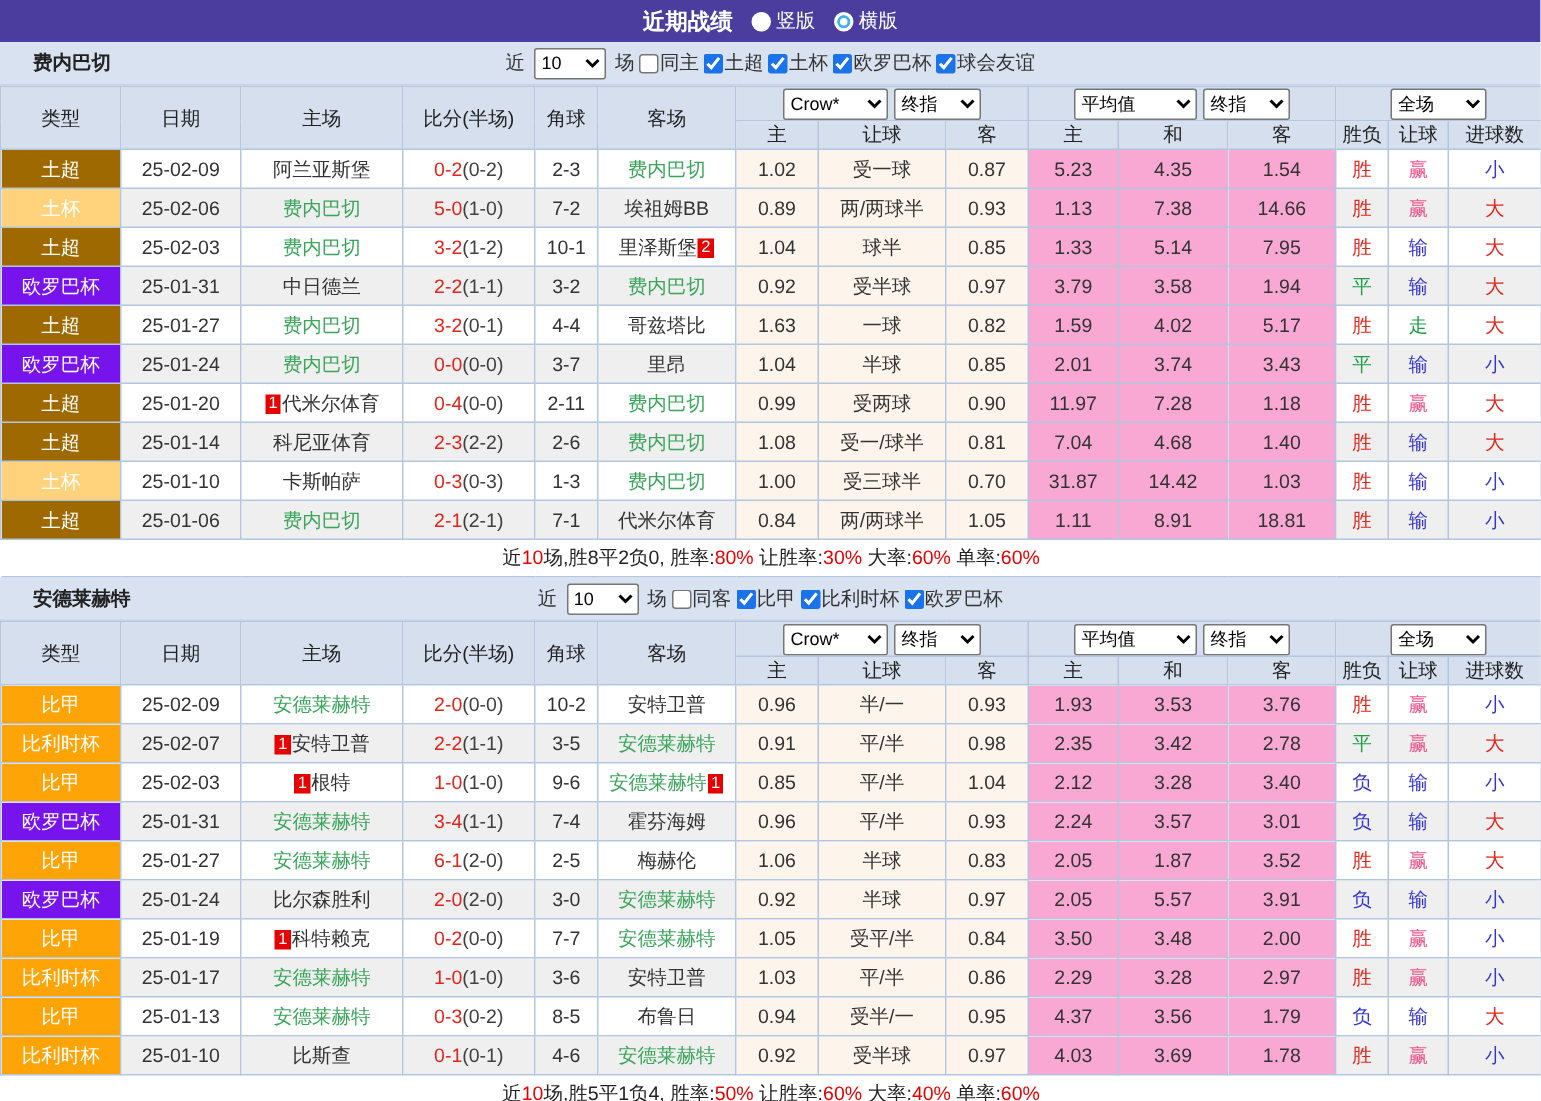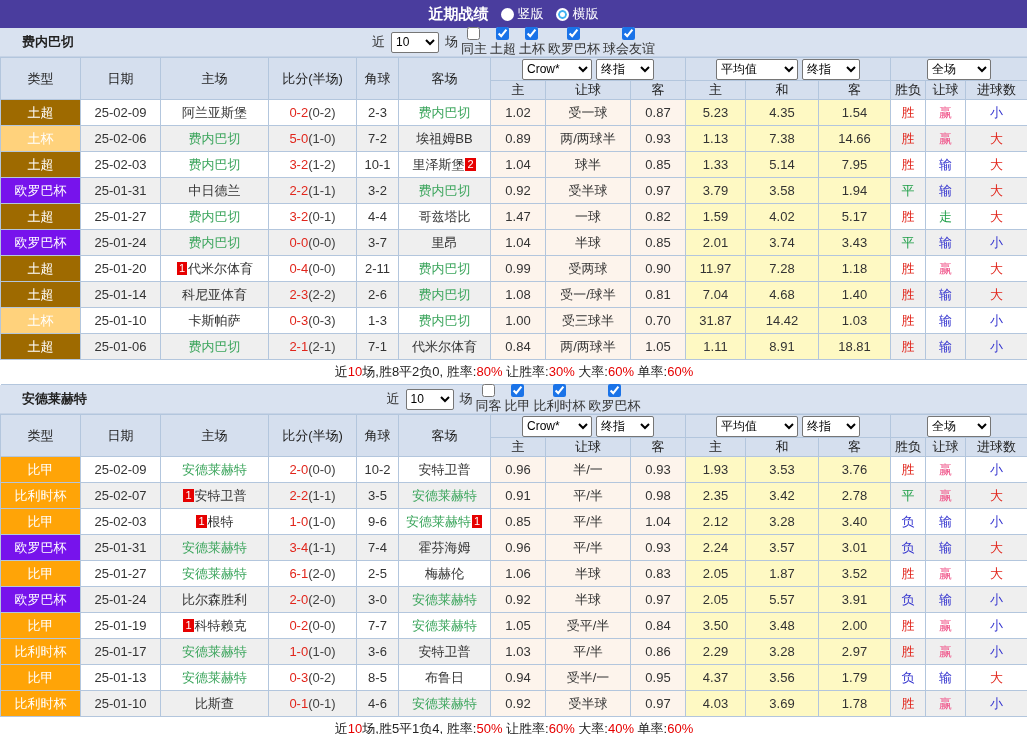"同主" .filterbar label { flex-direction: column -> none }
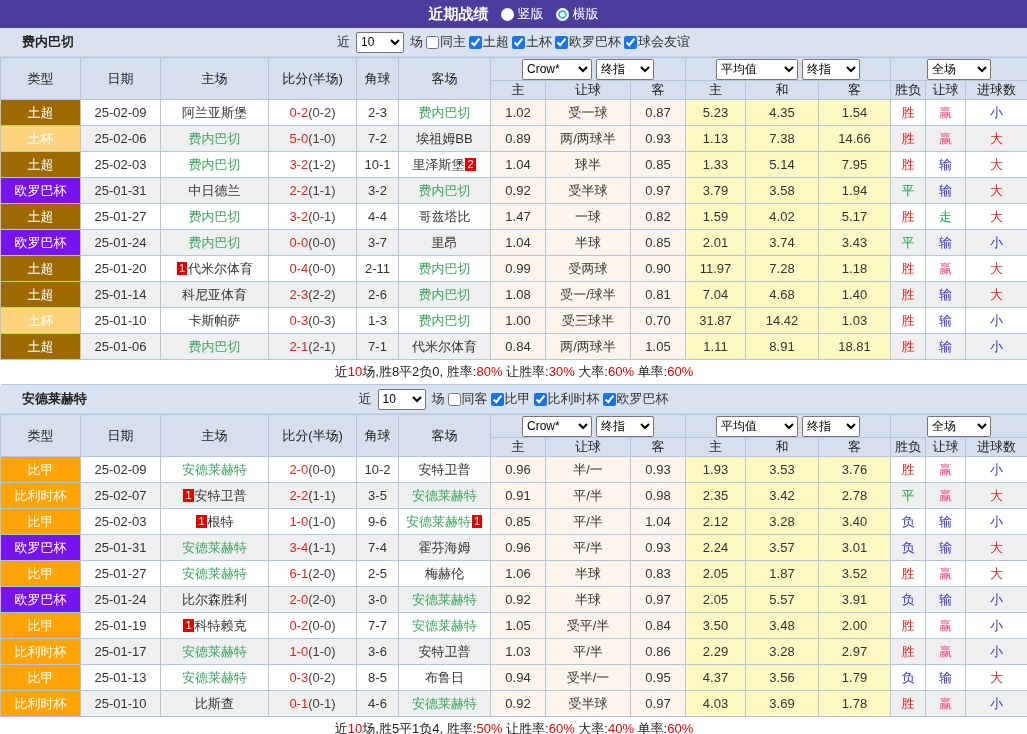"5.23" td.avg { background: #fef9c3 -> #f9a8d4 }
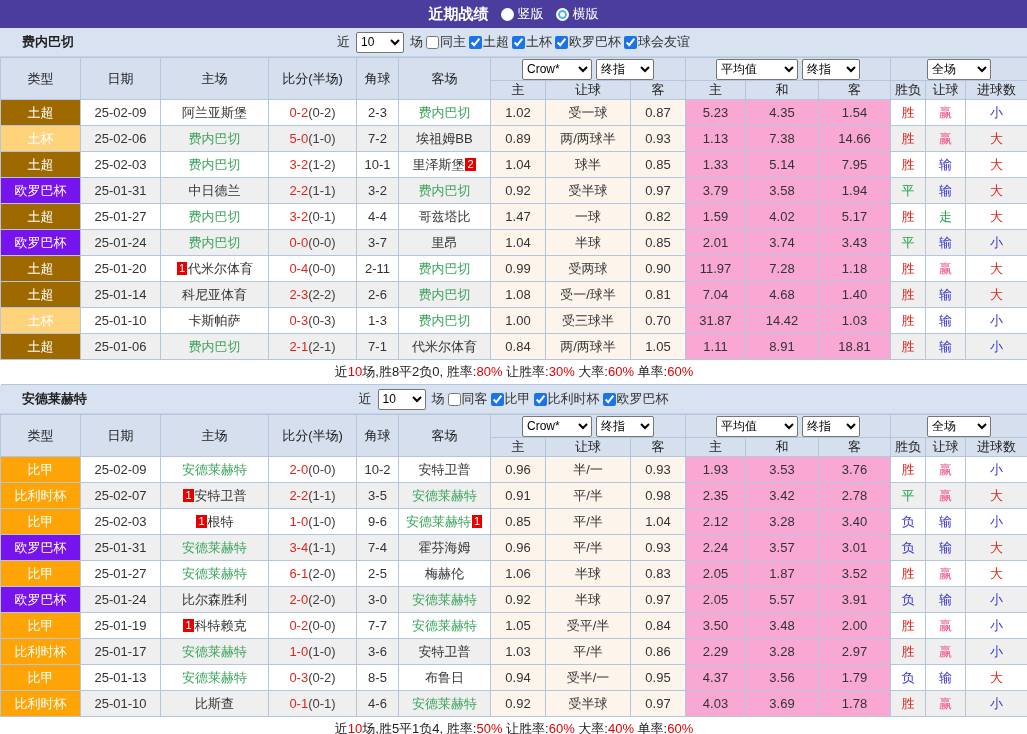"1.47" td.odds { text: 1.47 -> 1.63 }
